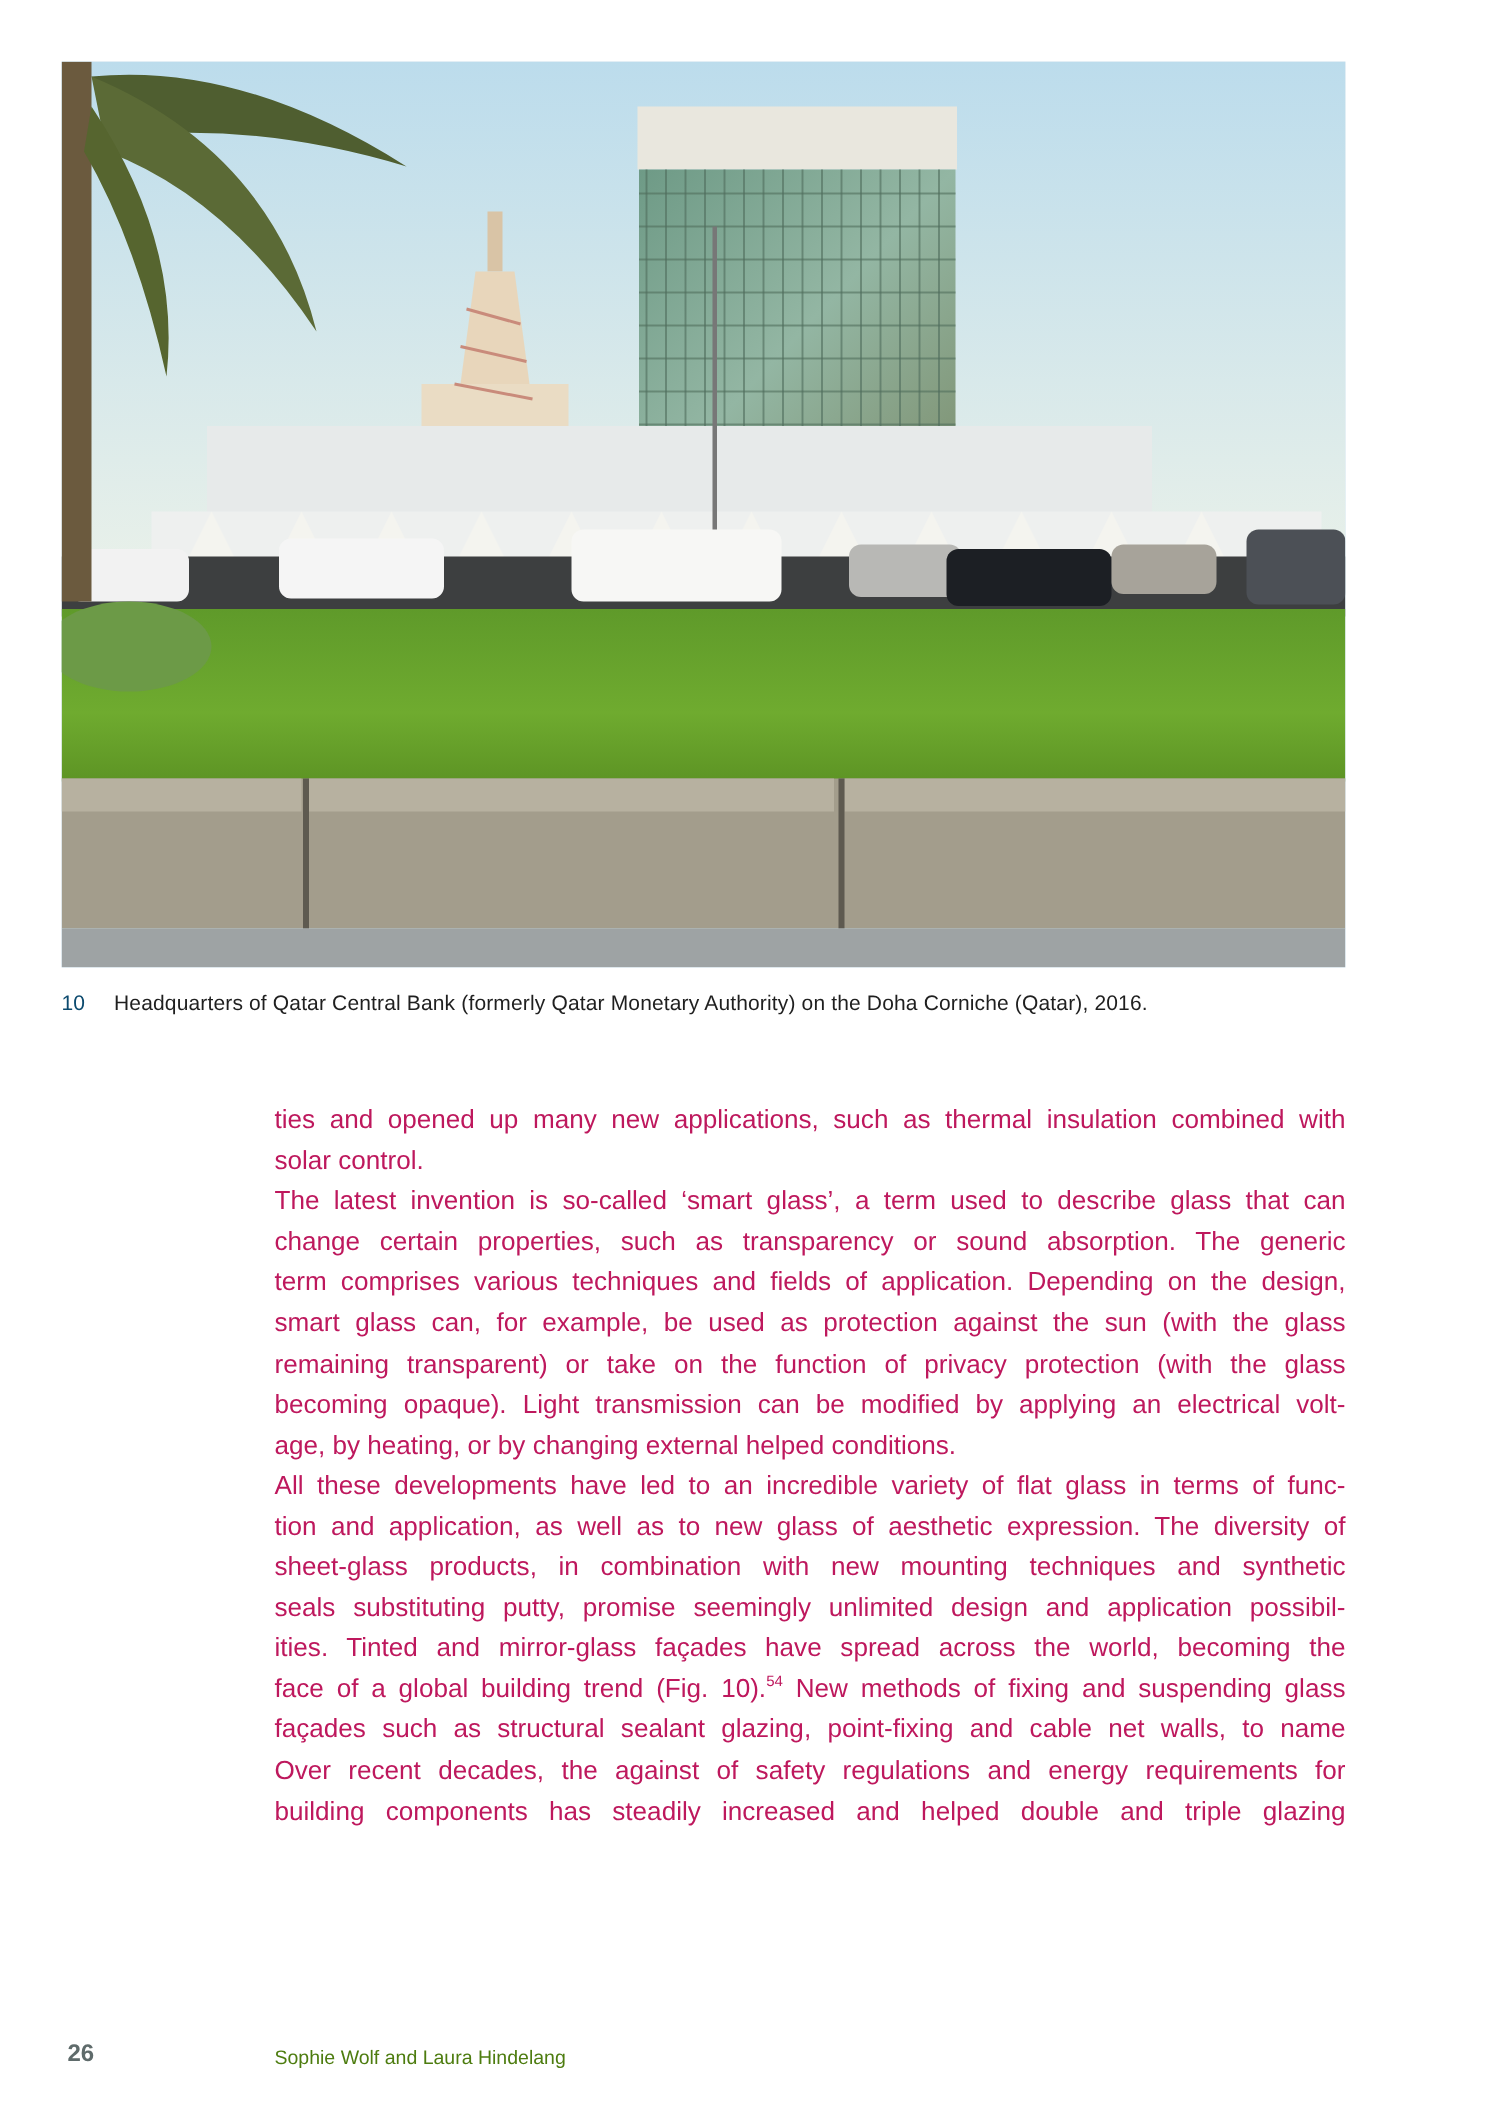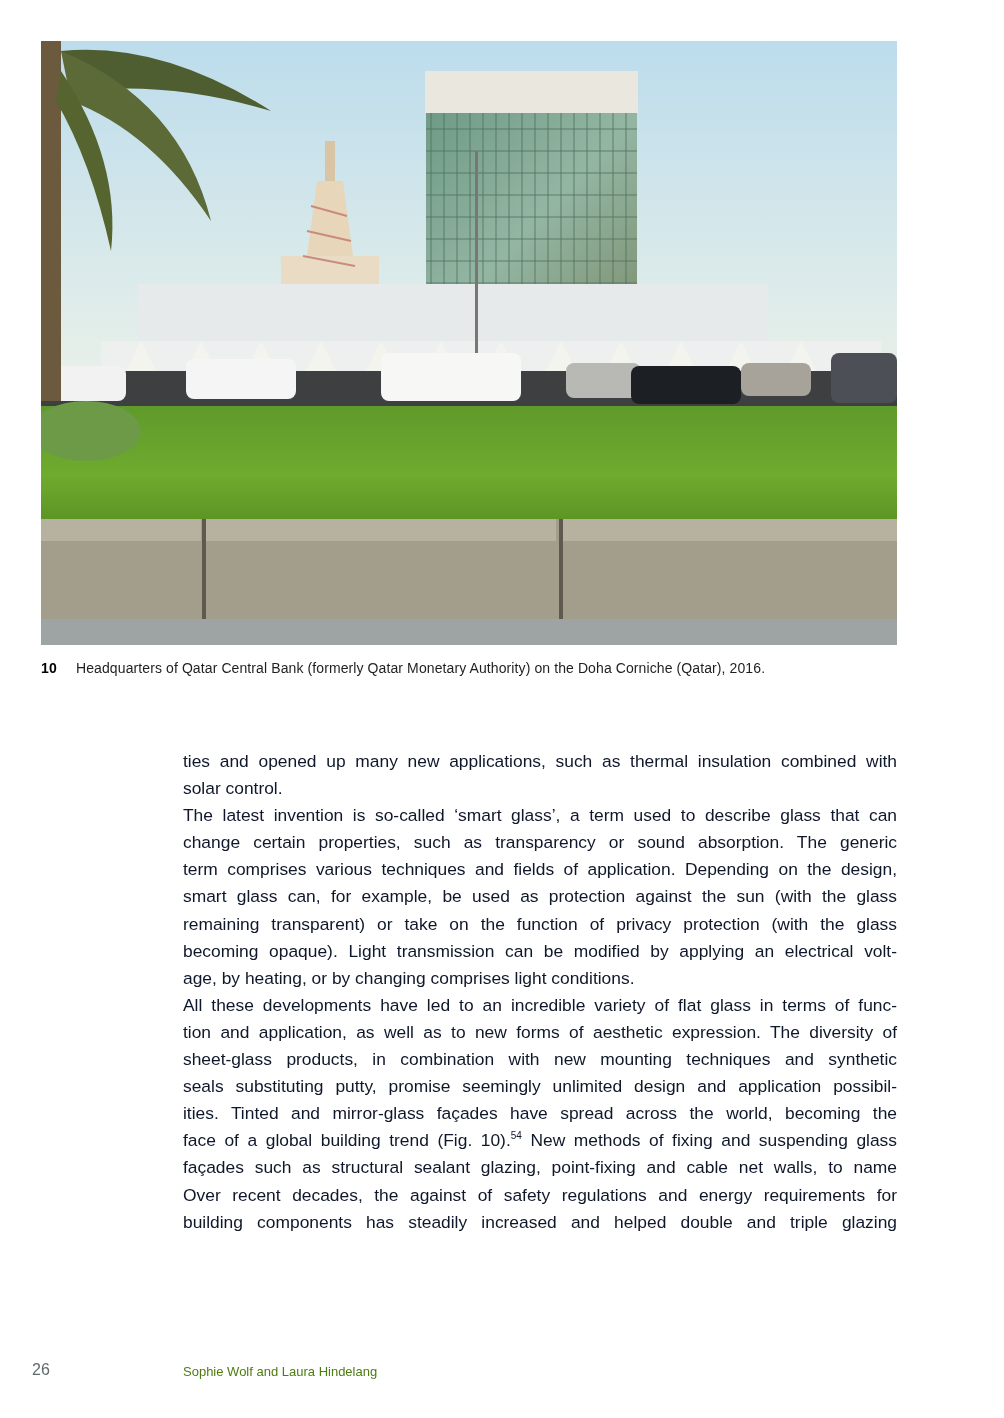"10" .caption .fig-num { color: #000000 -> #0c4a6e; font-weight: bold -> normal }
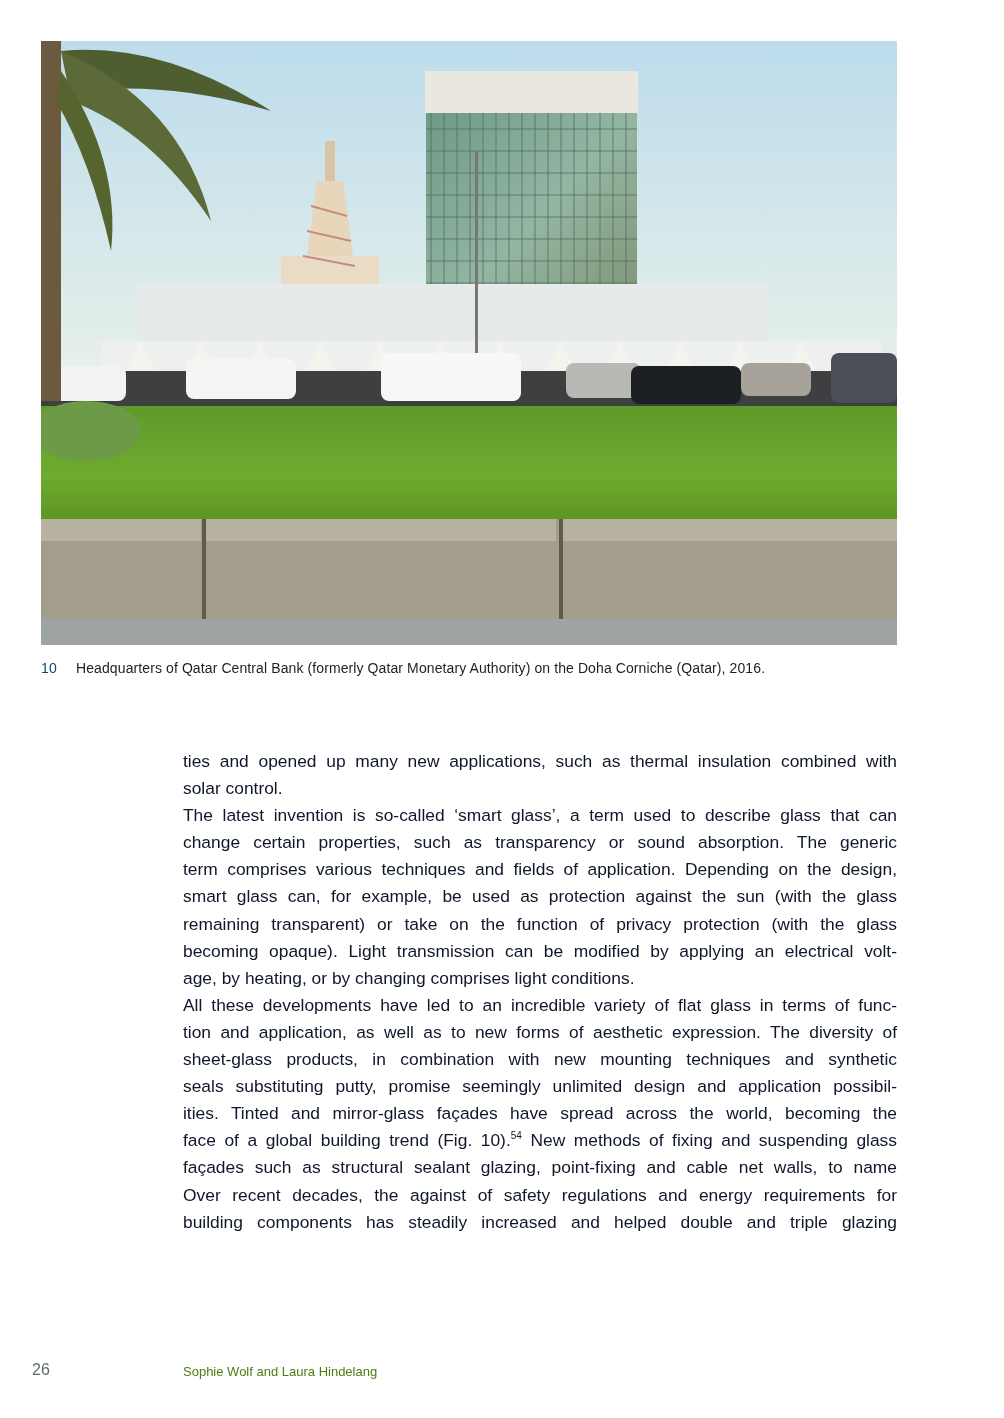"ties and opened up many" .body-text { color: #0f172a -> #be185d; top: 748px -> 733px }
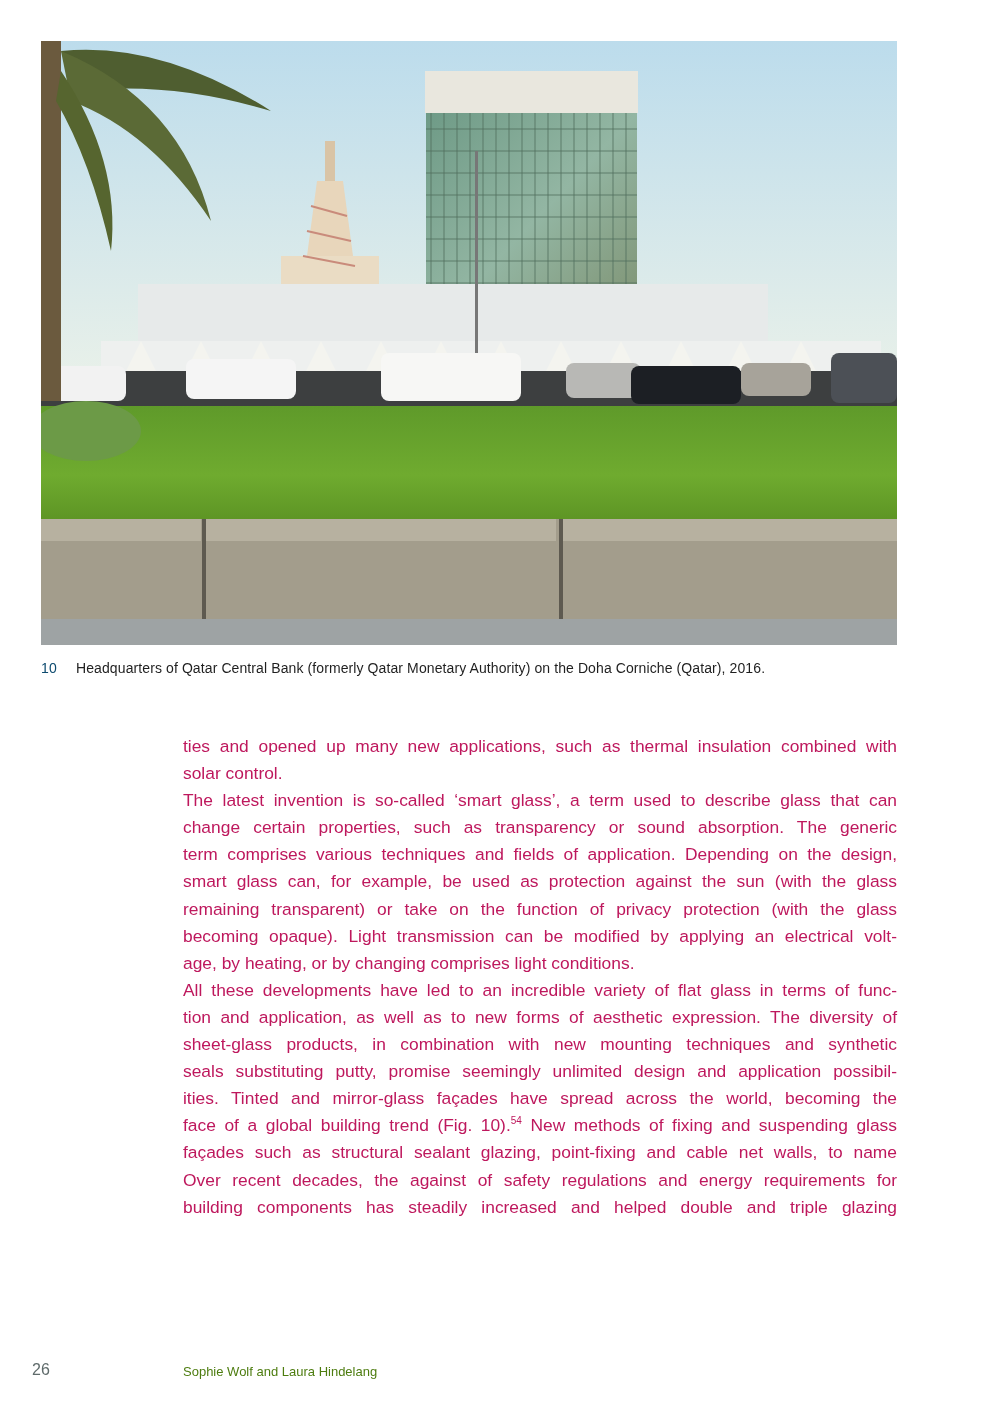"age, by heating, or by" span { text: comprises light -> external helped }
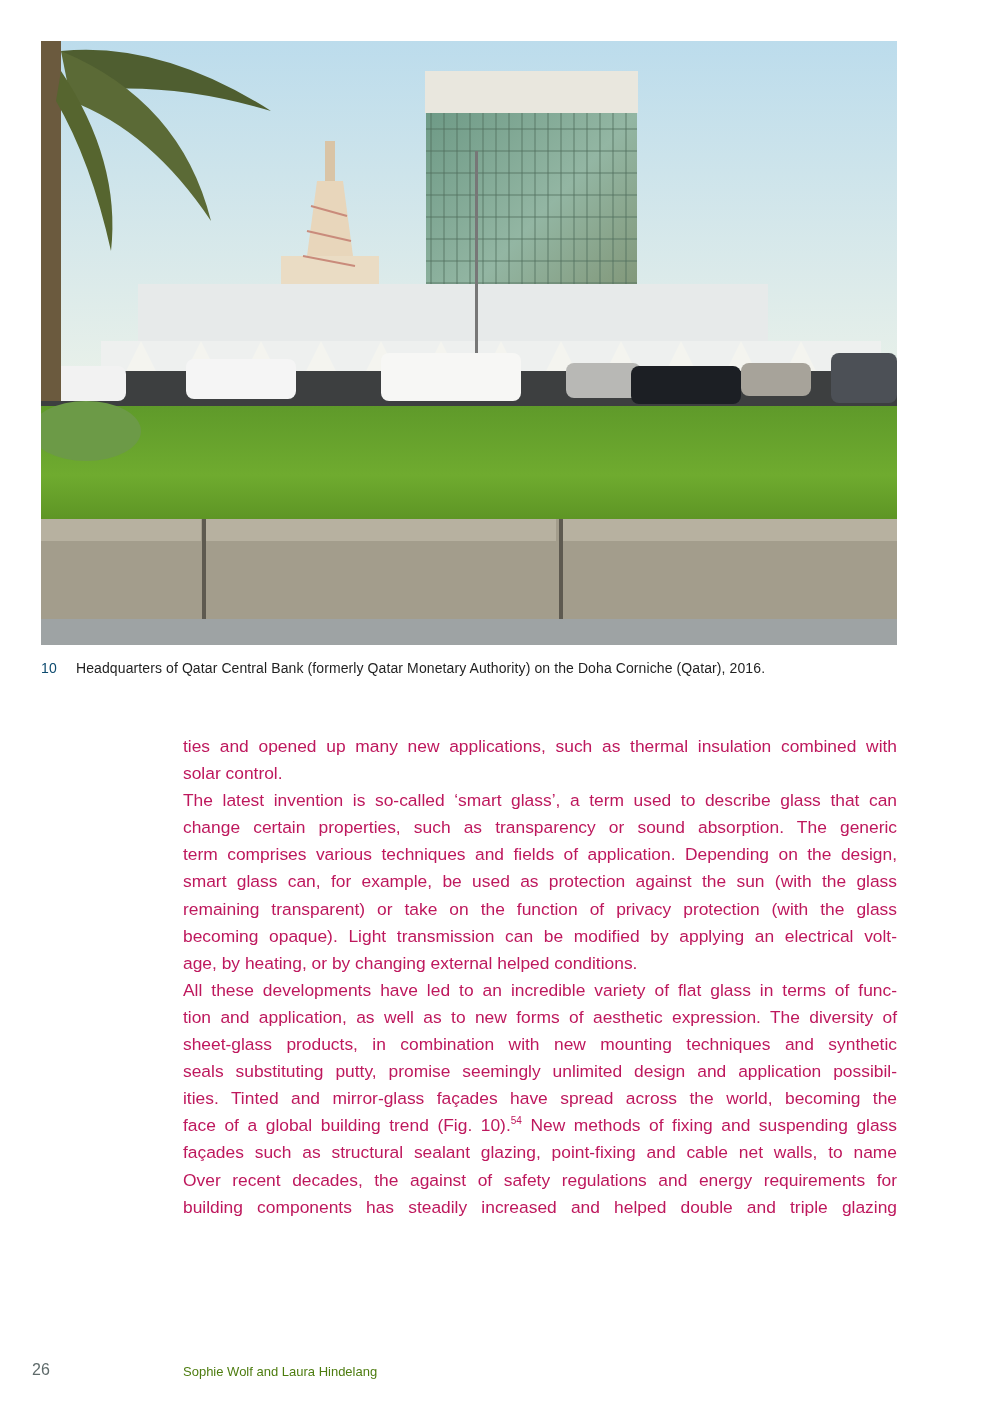"tion and application, as well" span { text: forms -> glass }
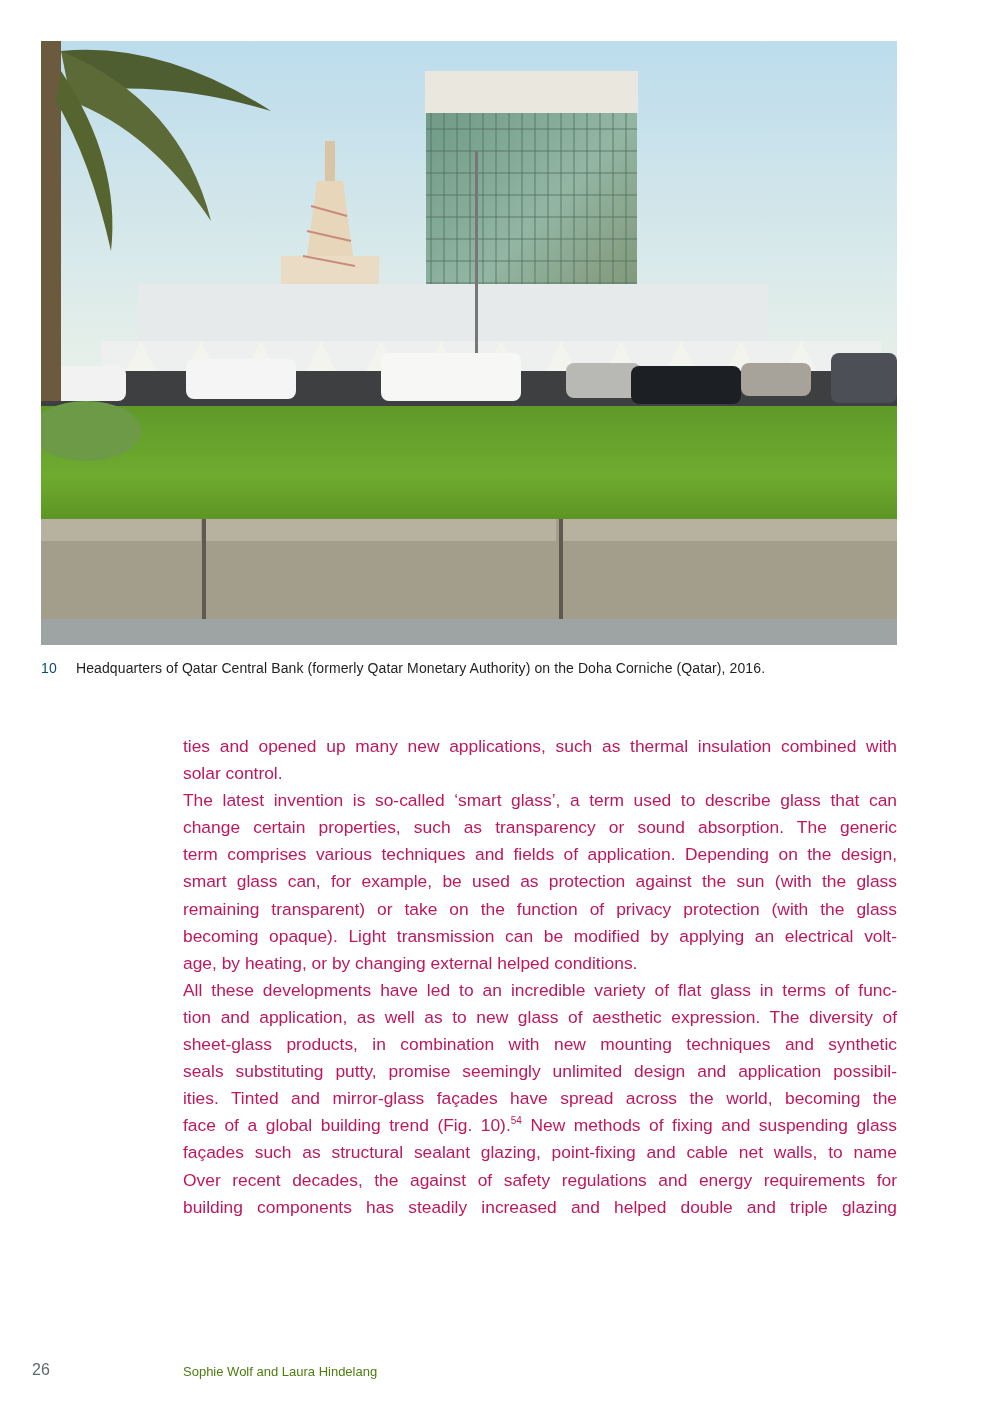"26" .footer-page { font-weight: normal -> bold; left: 32px -> 45px }
